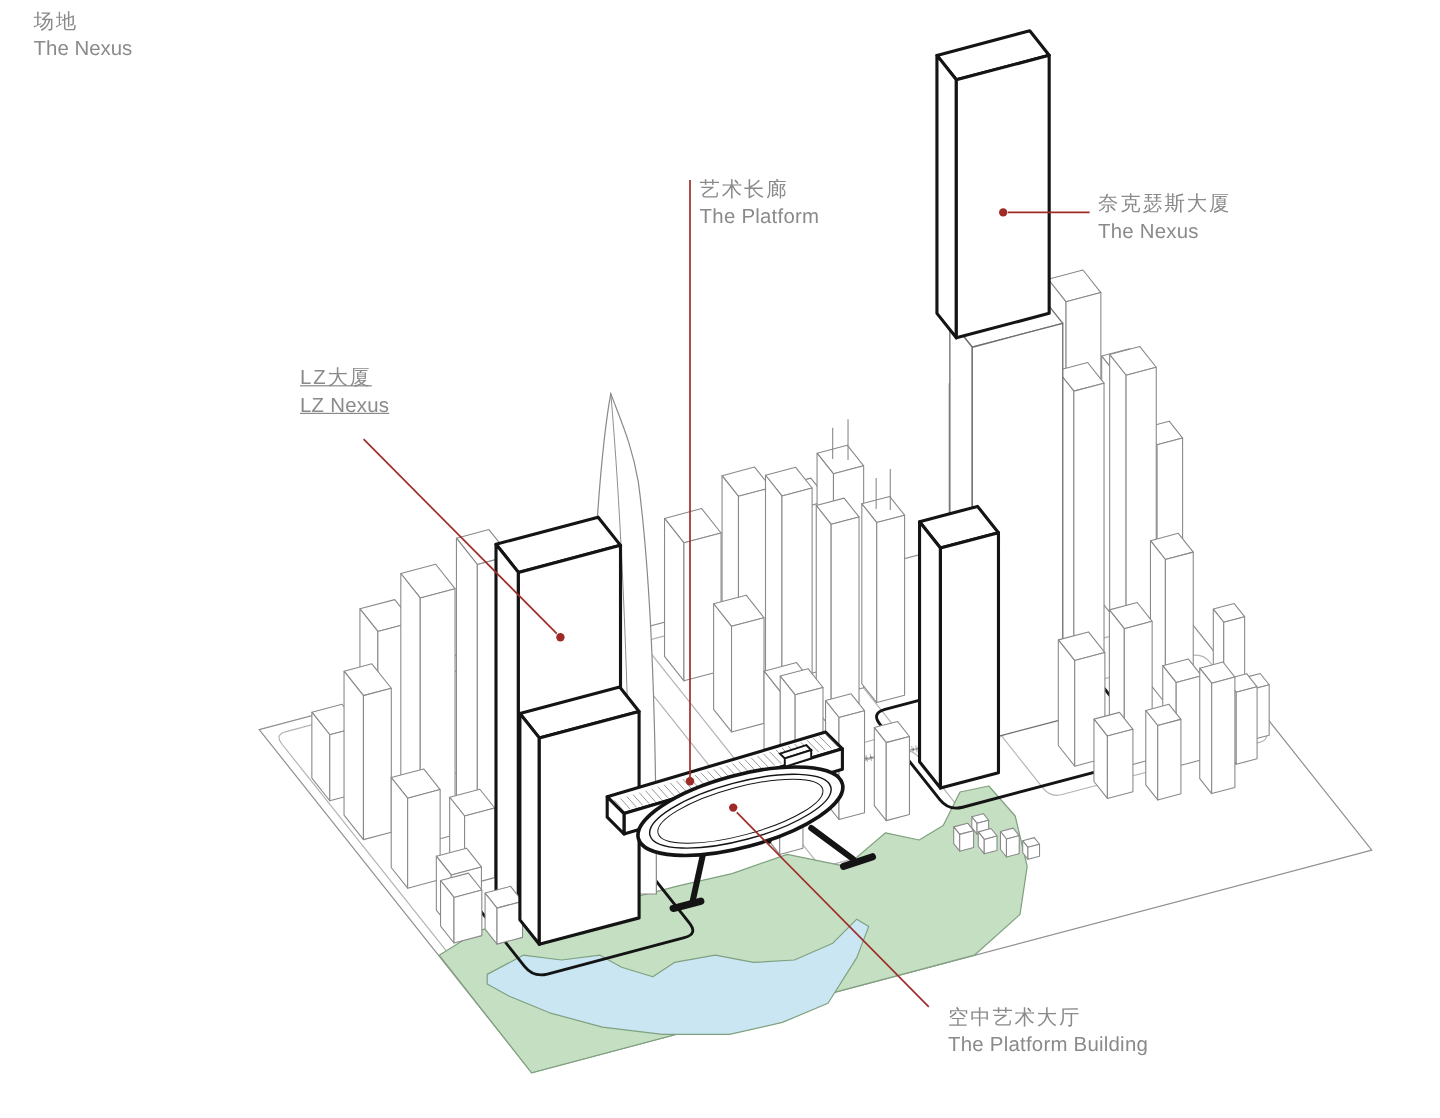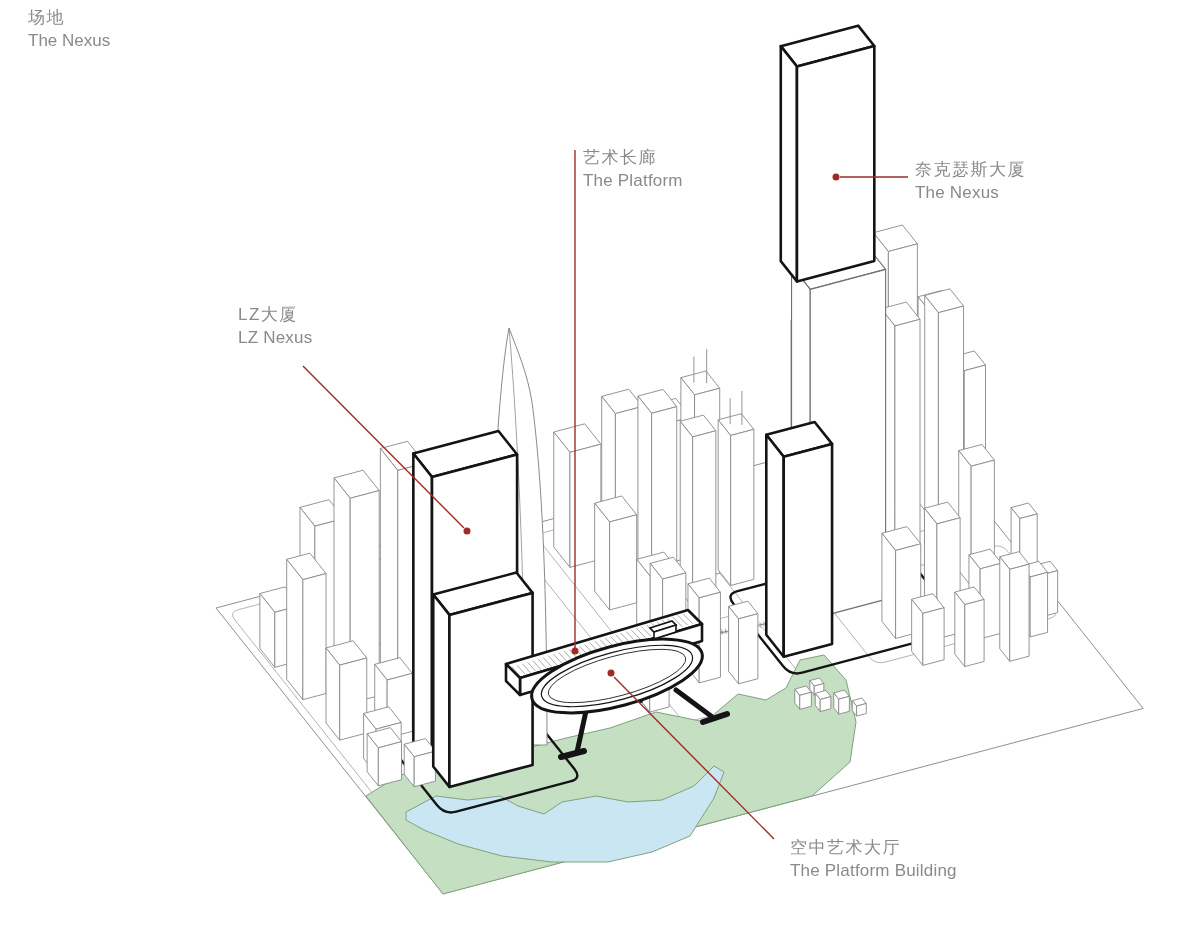"LZ大厦" div.label { left: 238px -> 250px; text-decoration: none -> underline }
